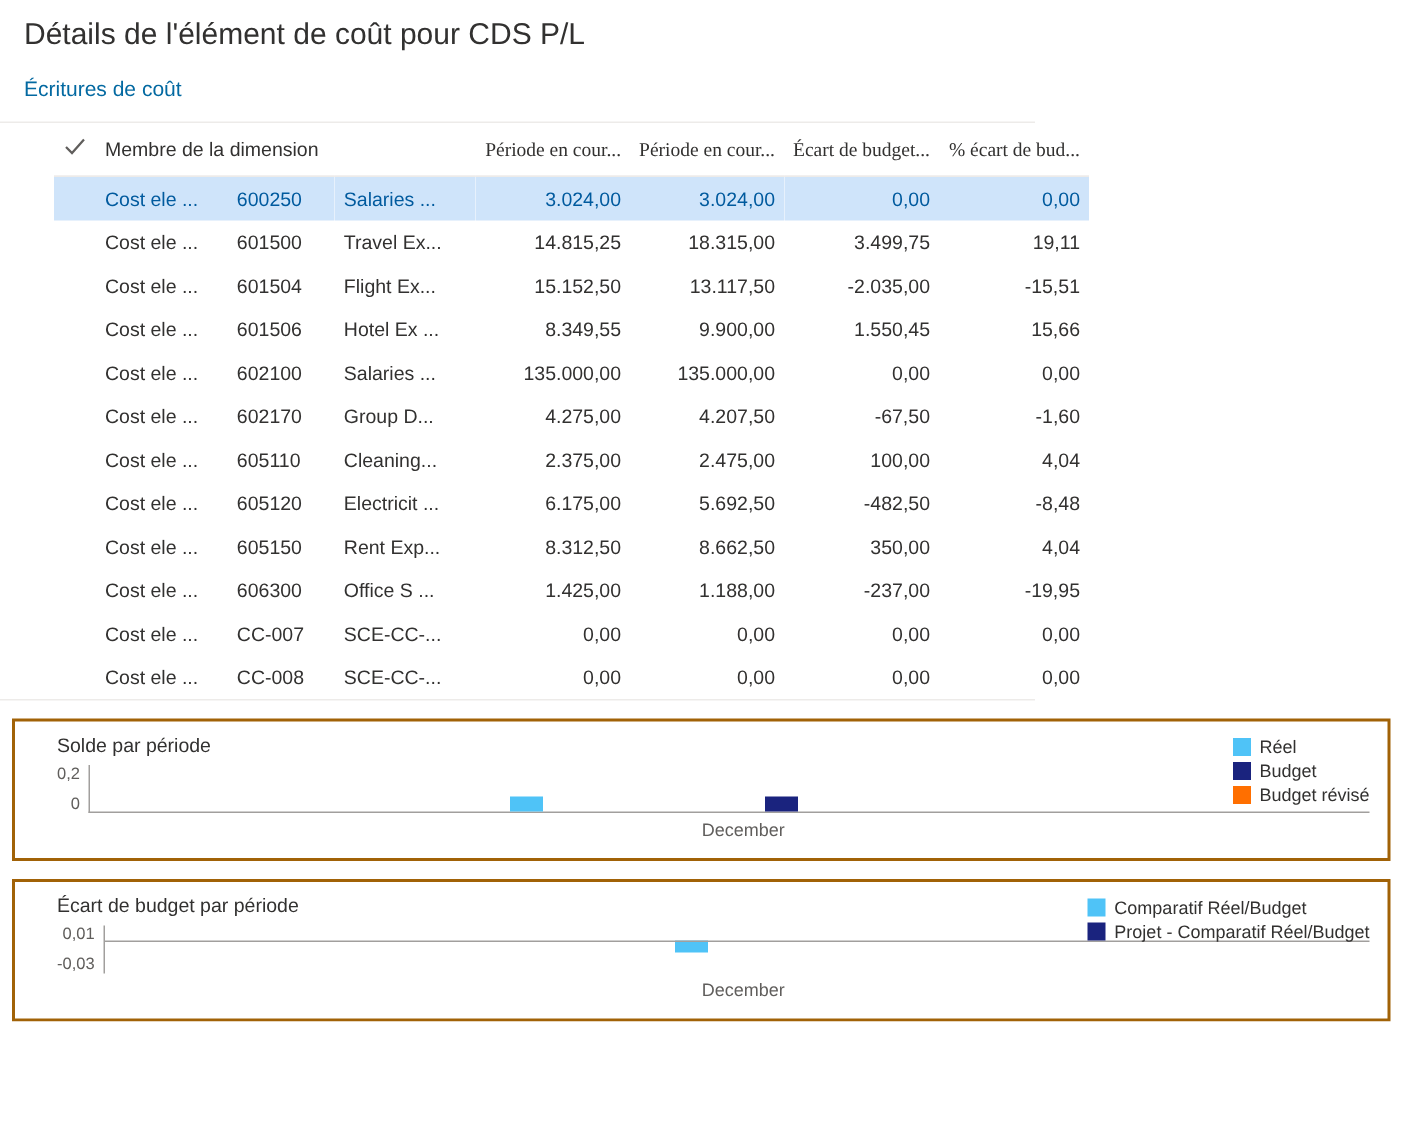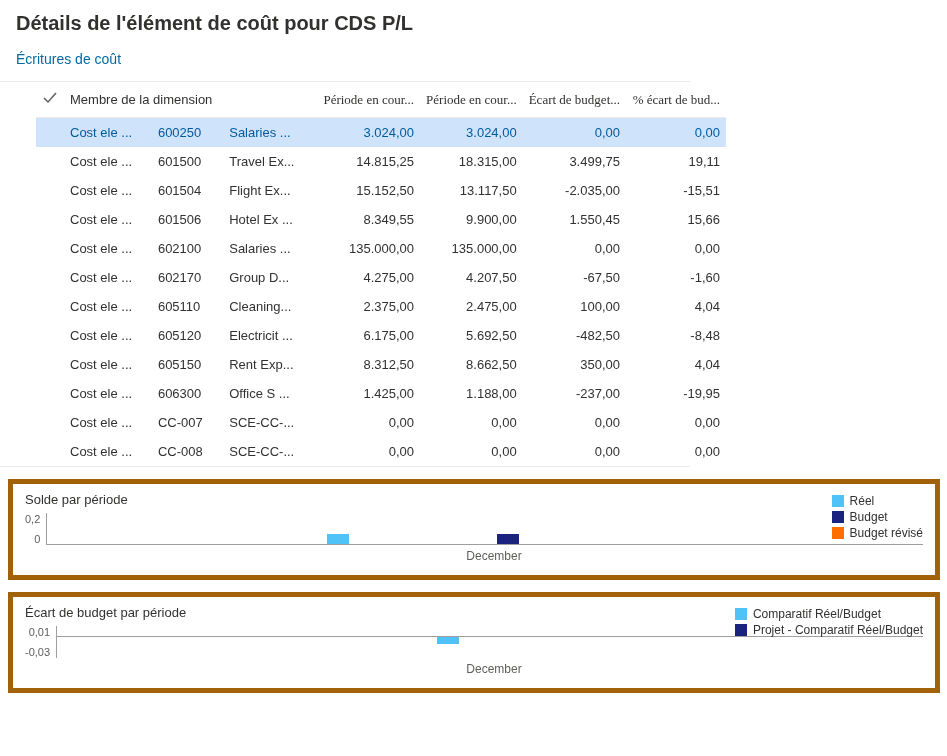"Détails de l'élément de coût" .page-title { font-weight: 700 -> 400 }
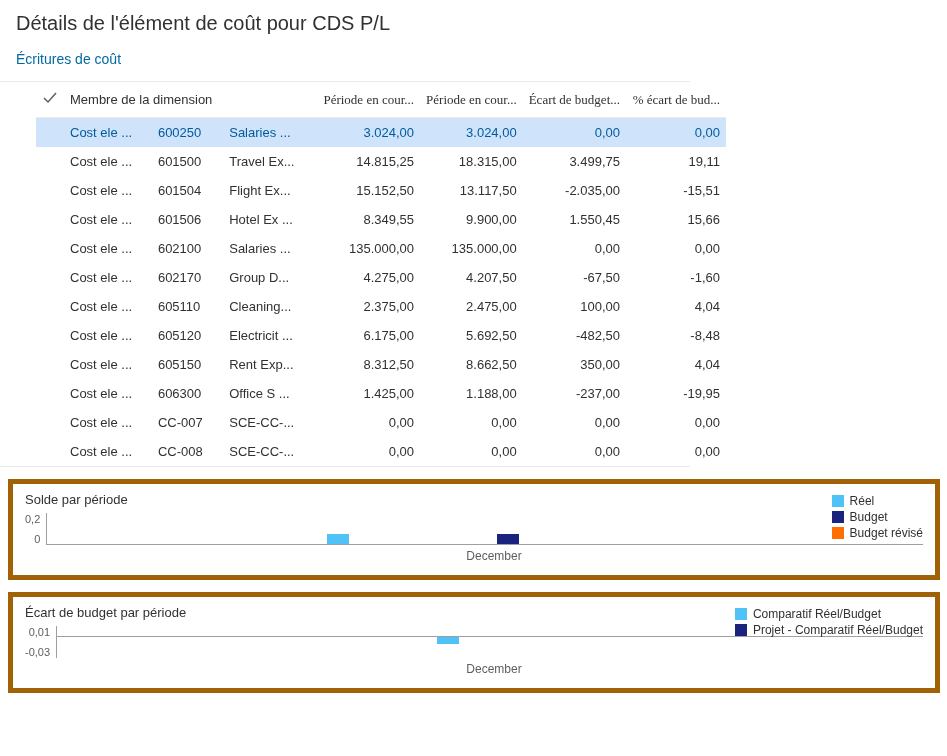"Solde par période" .chart-panel { border: 5px solid #a16207 -> 2px solid #a16207; margin: 12px 7px 0 8px -> 12px 20px 0 8px; padding: 8px 12px 12px 12px -> 8px 12px 12px 28px }
